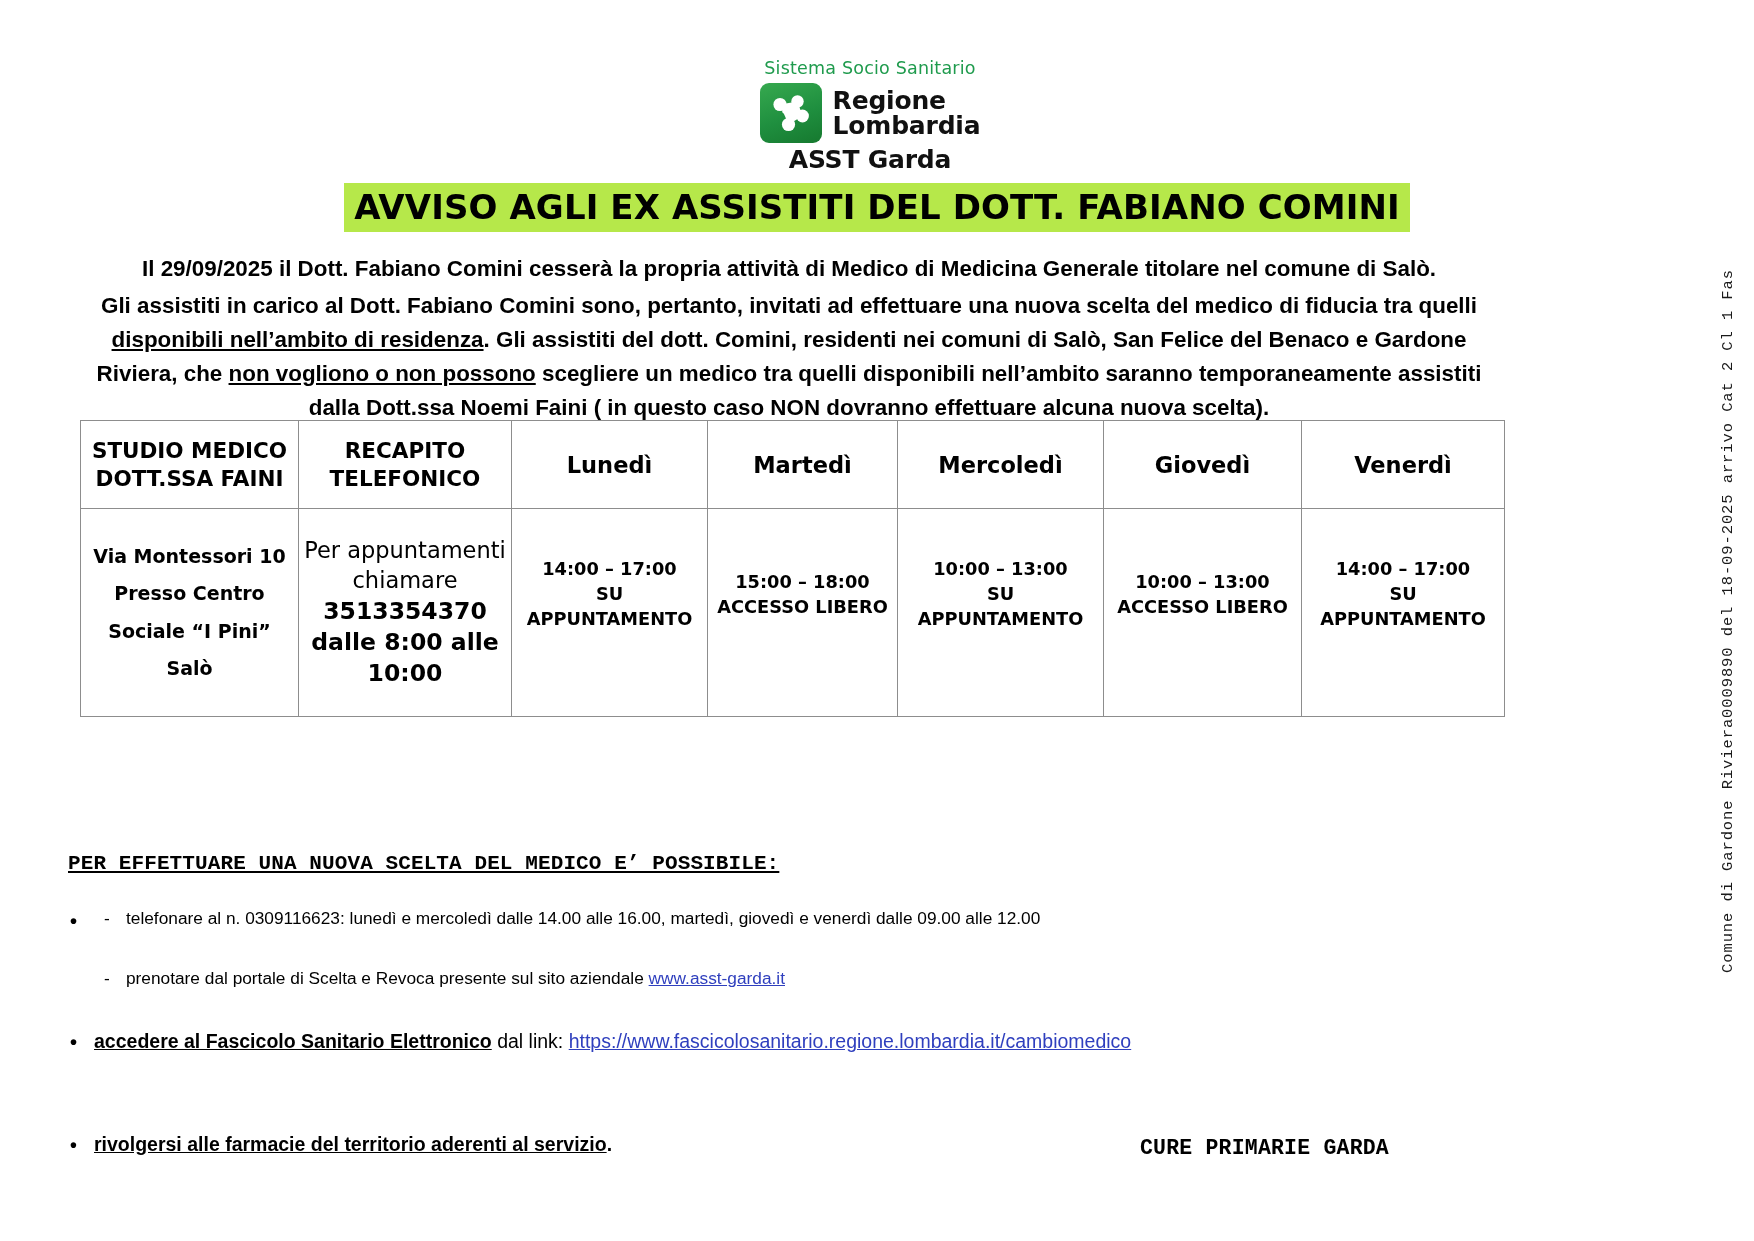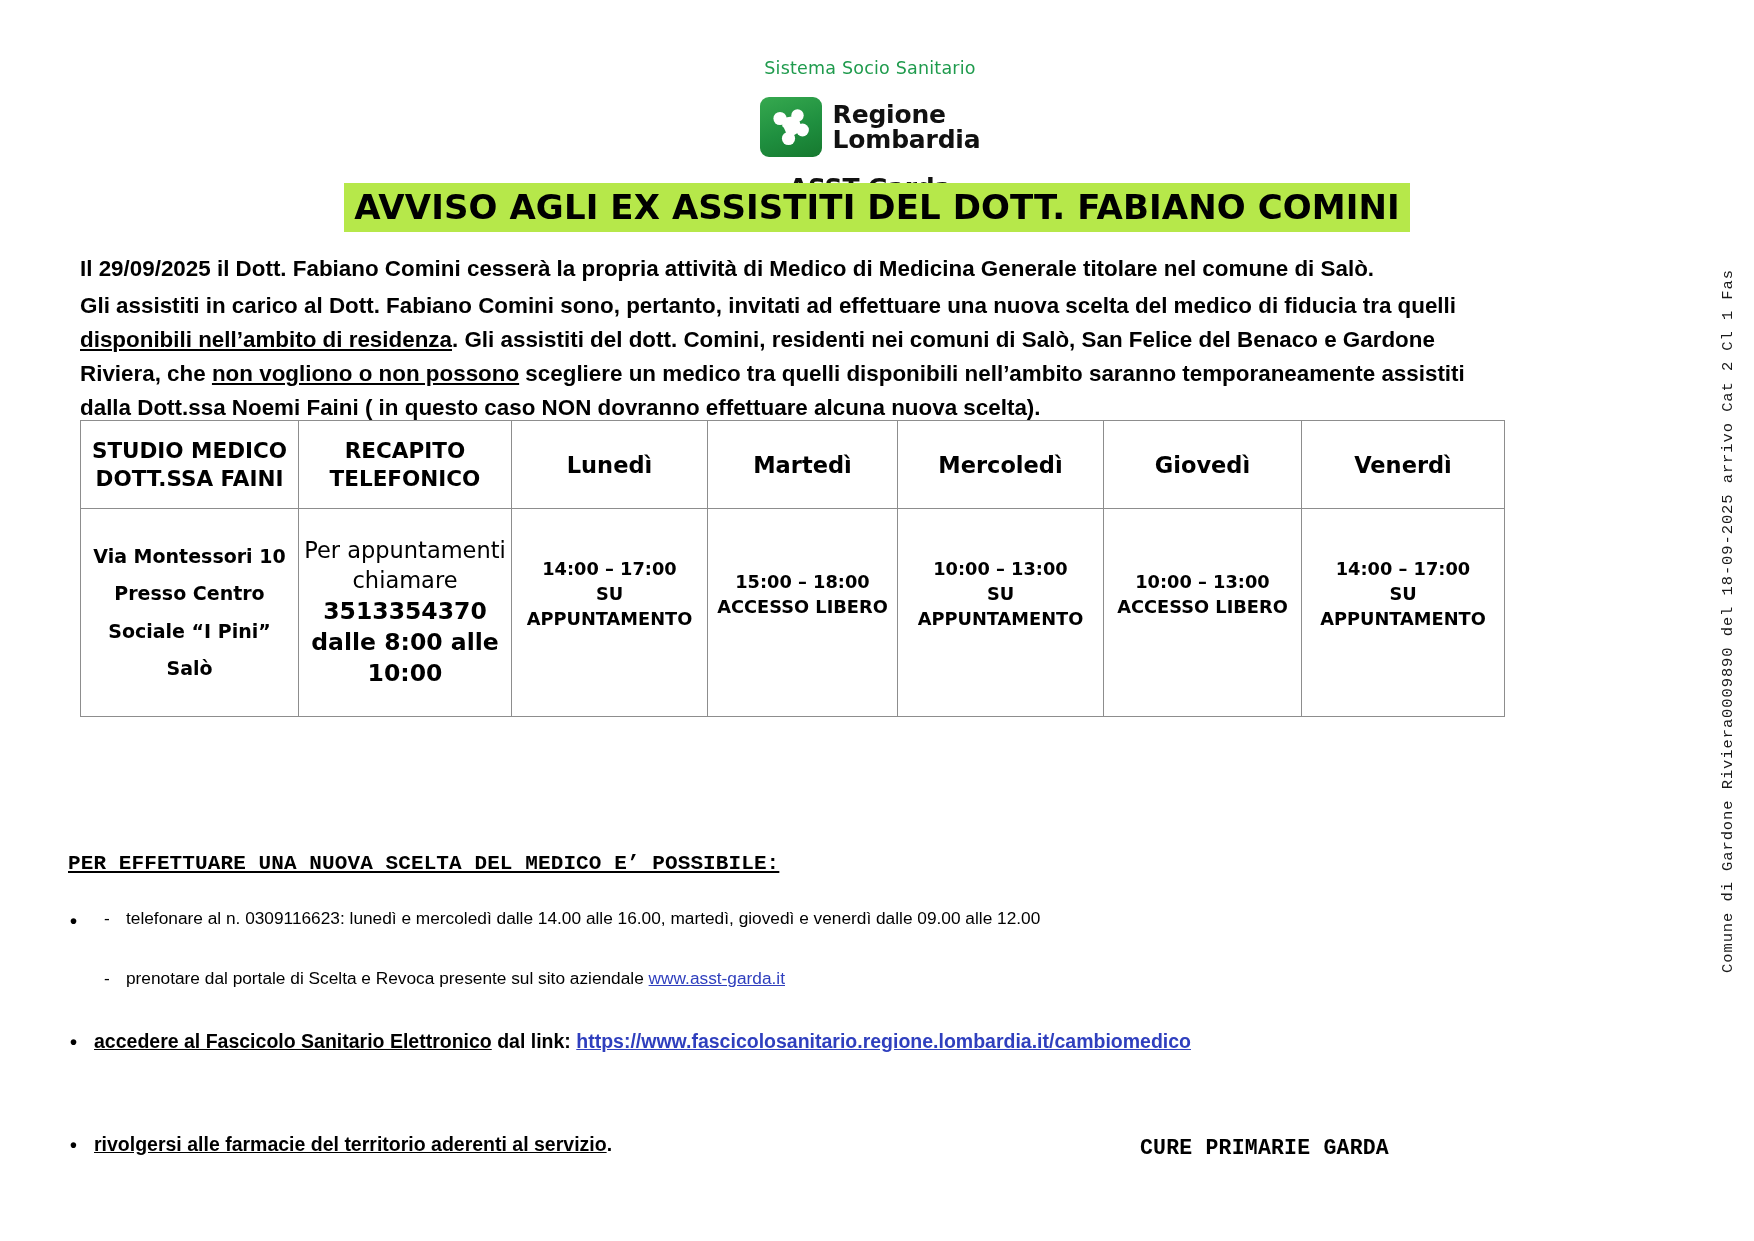"Sistema Socio Sanitario" .logo-block { gap: 14px -> none }
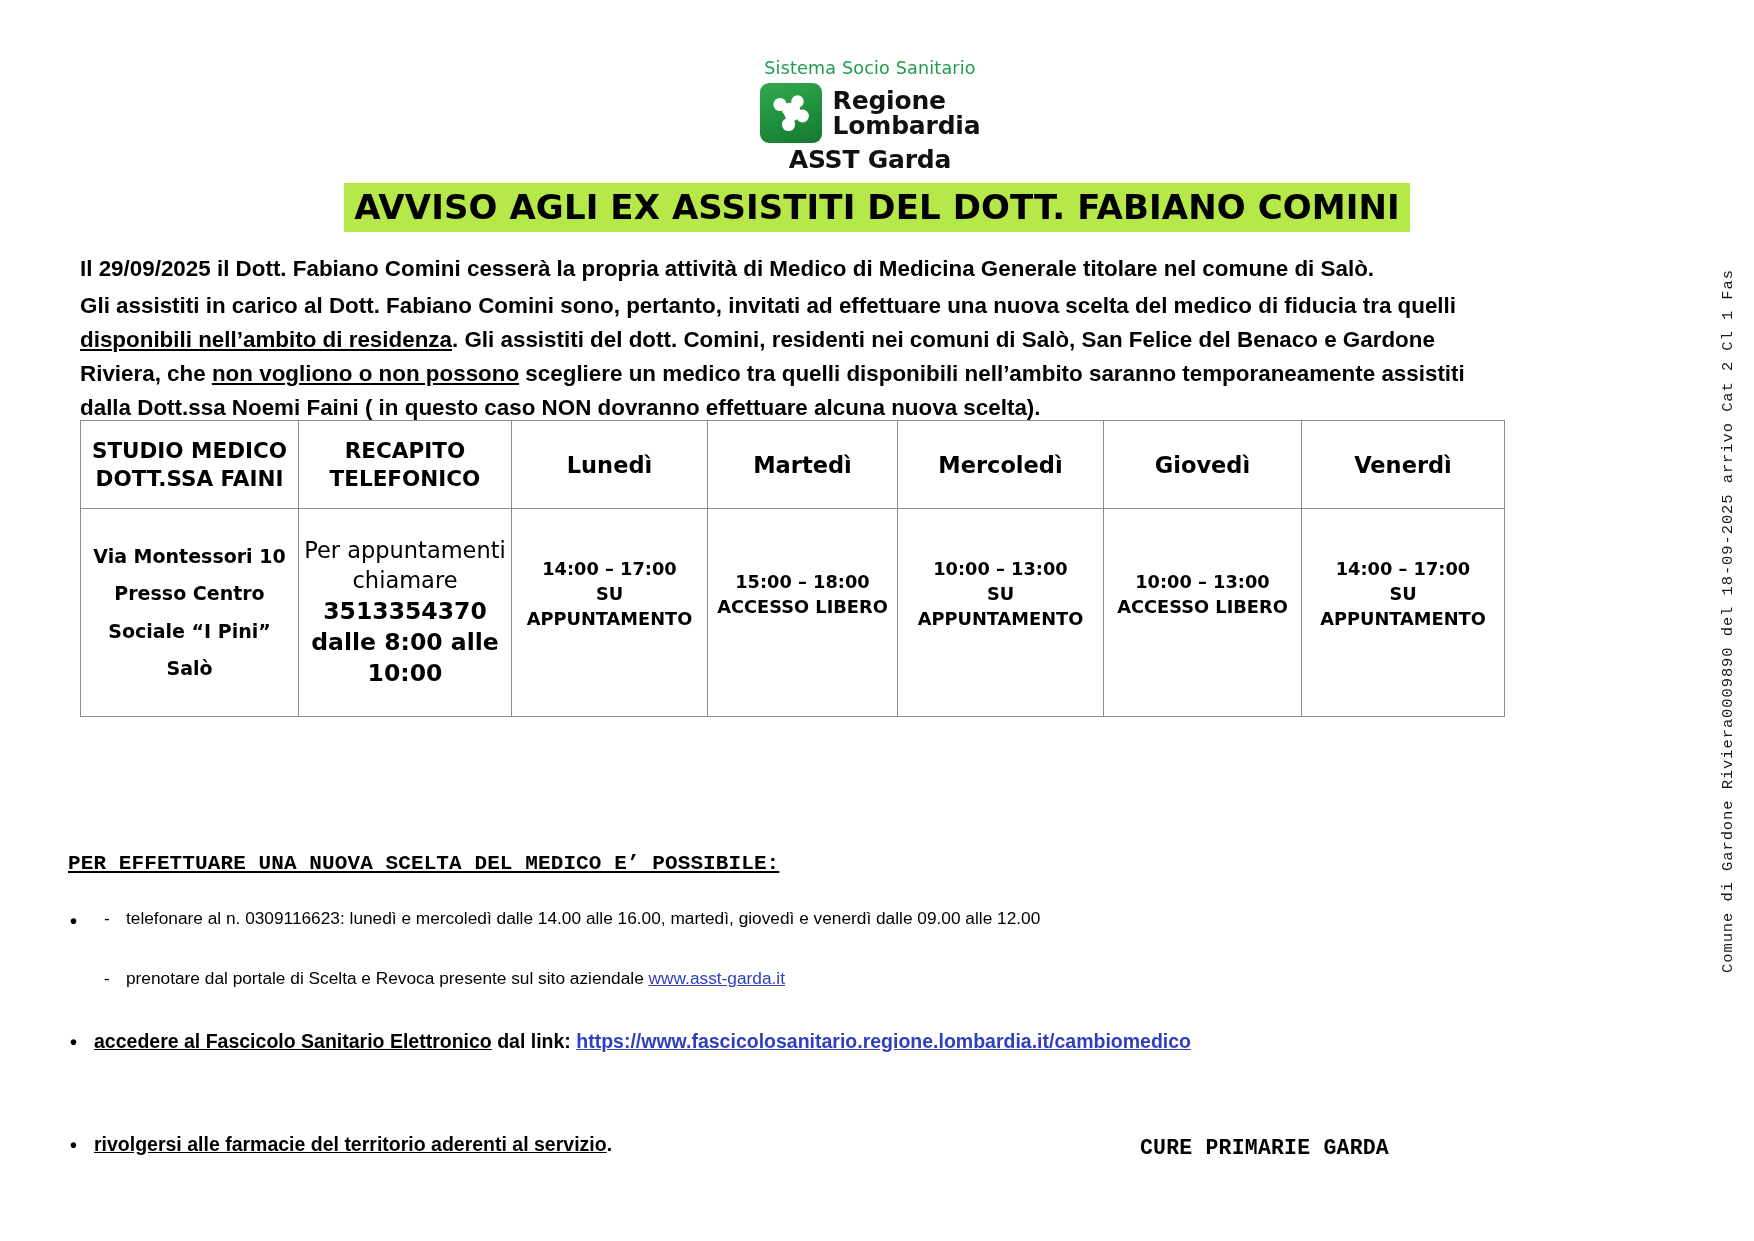"Il 29/09/2025 il Dott. Fabiano" .intro { text-align: none -> center }
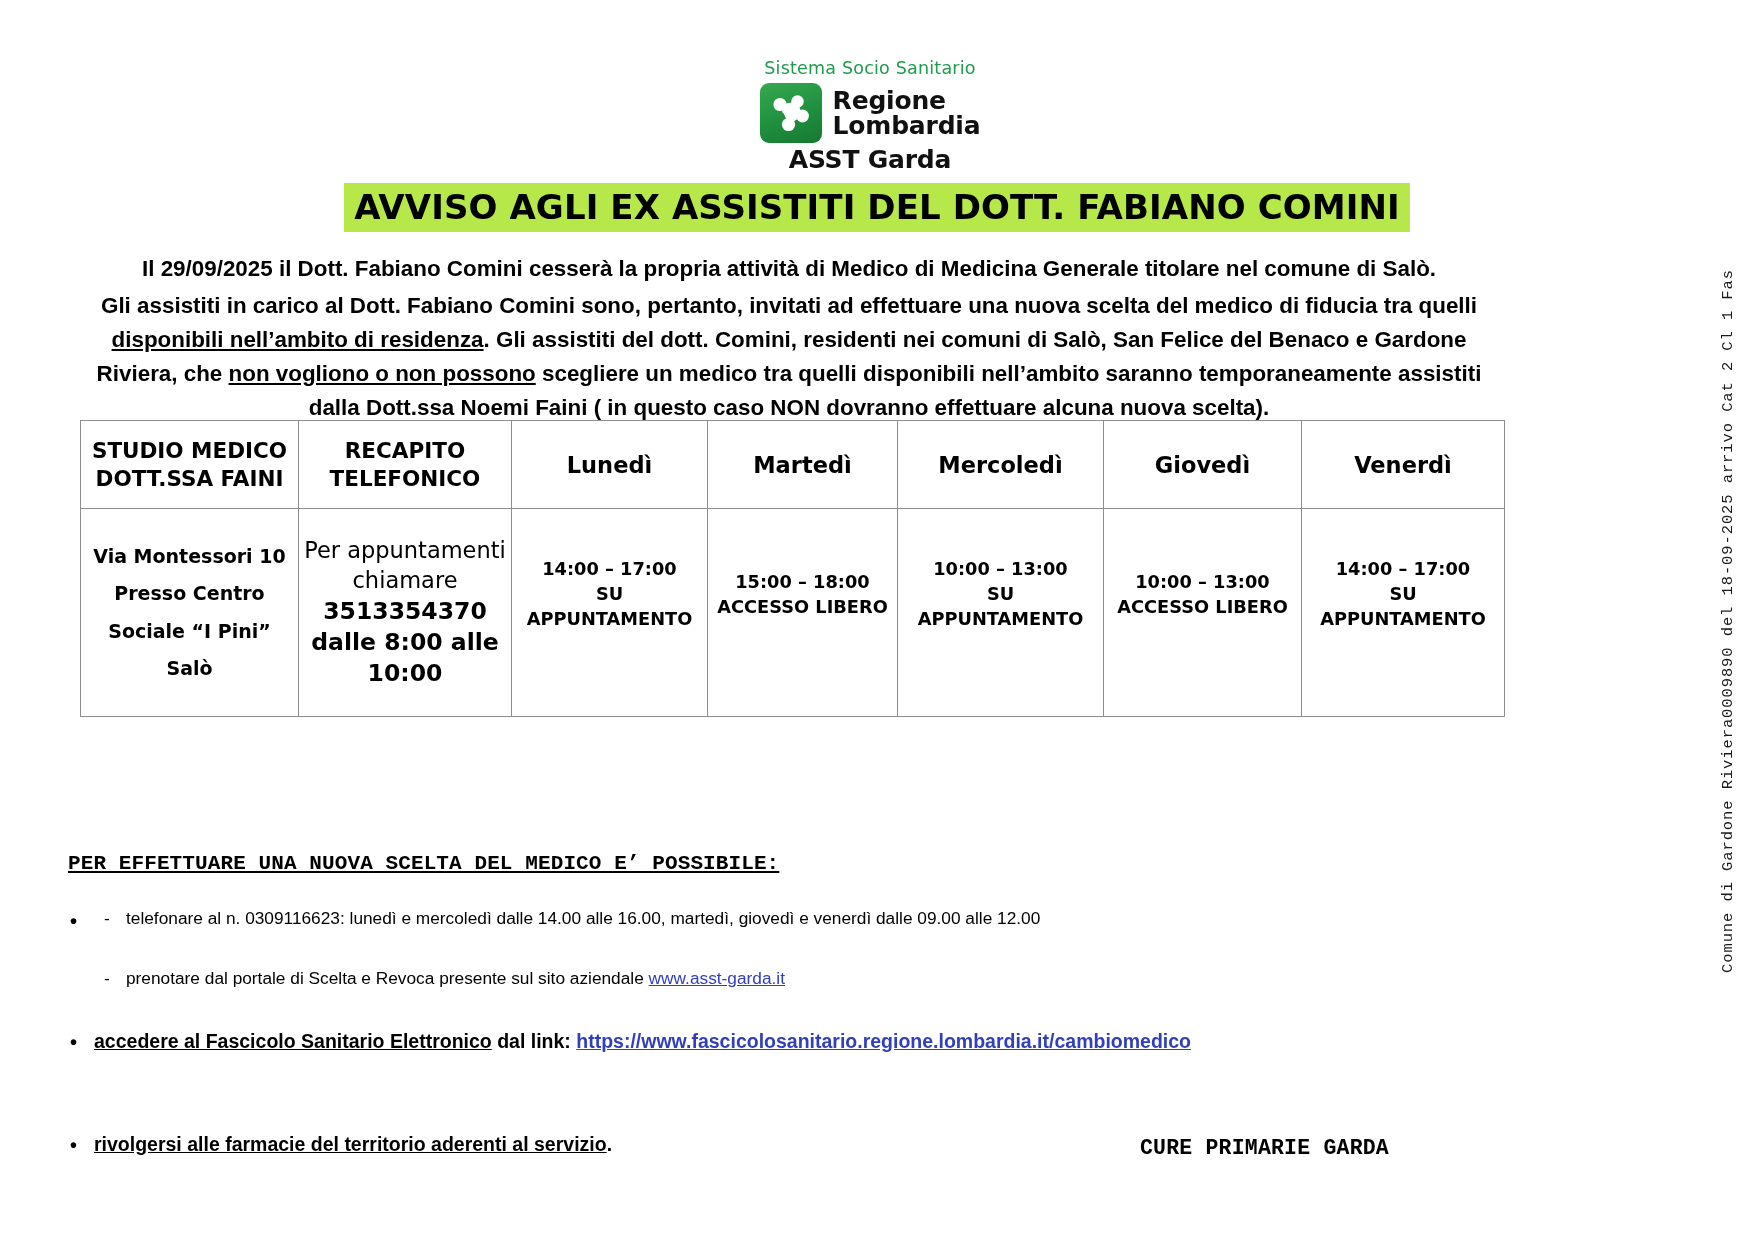"dal link:" .plain { font-weight: 700 -> 400 }
